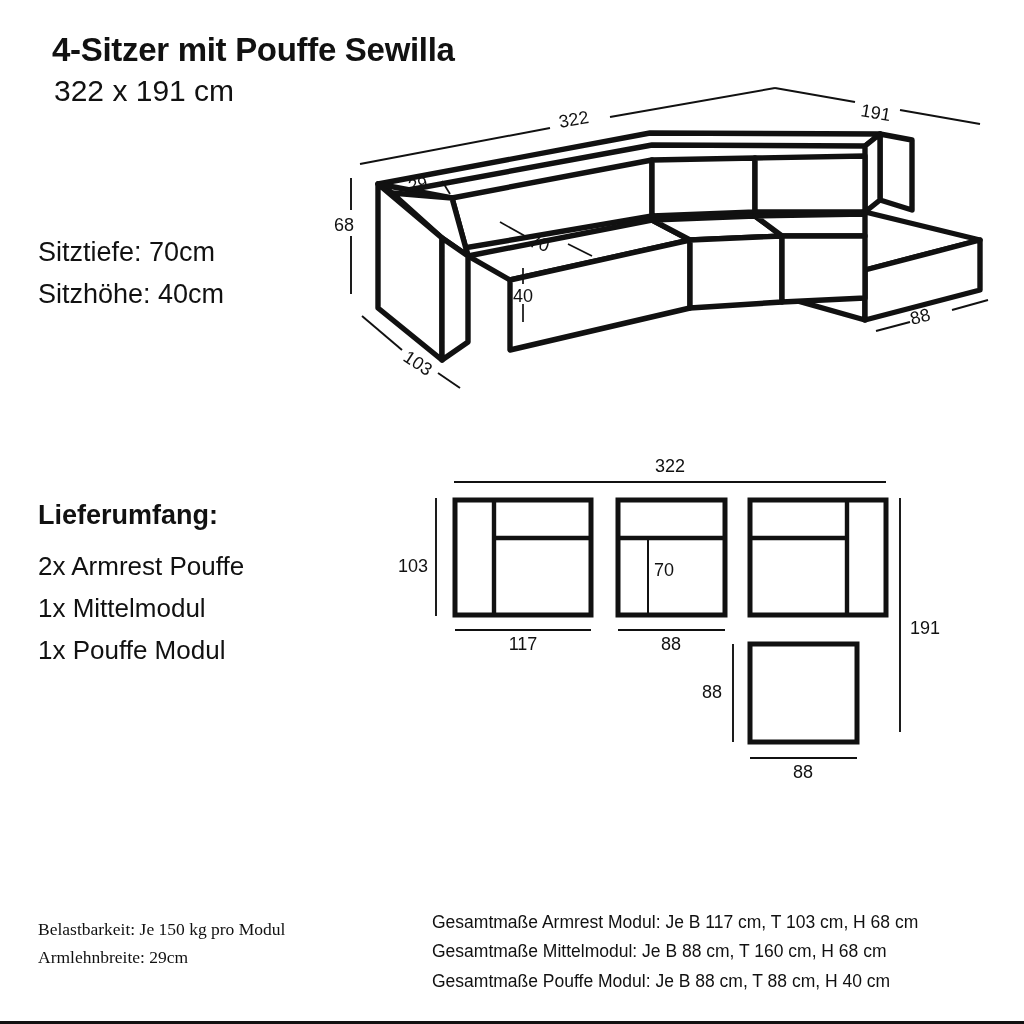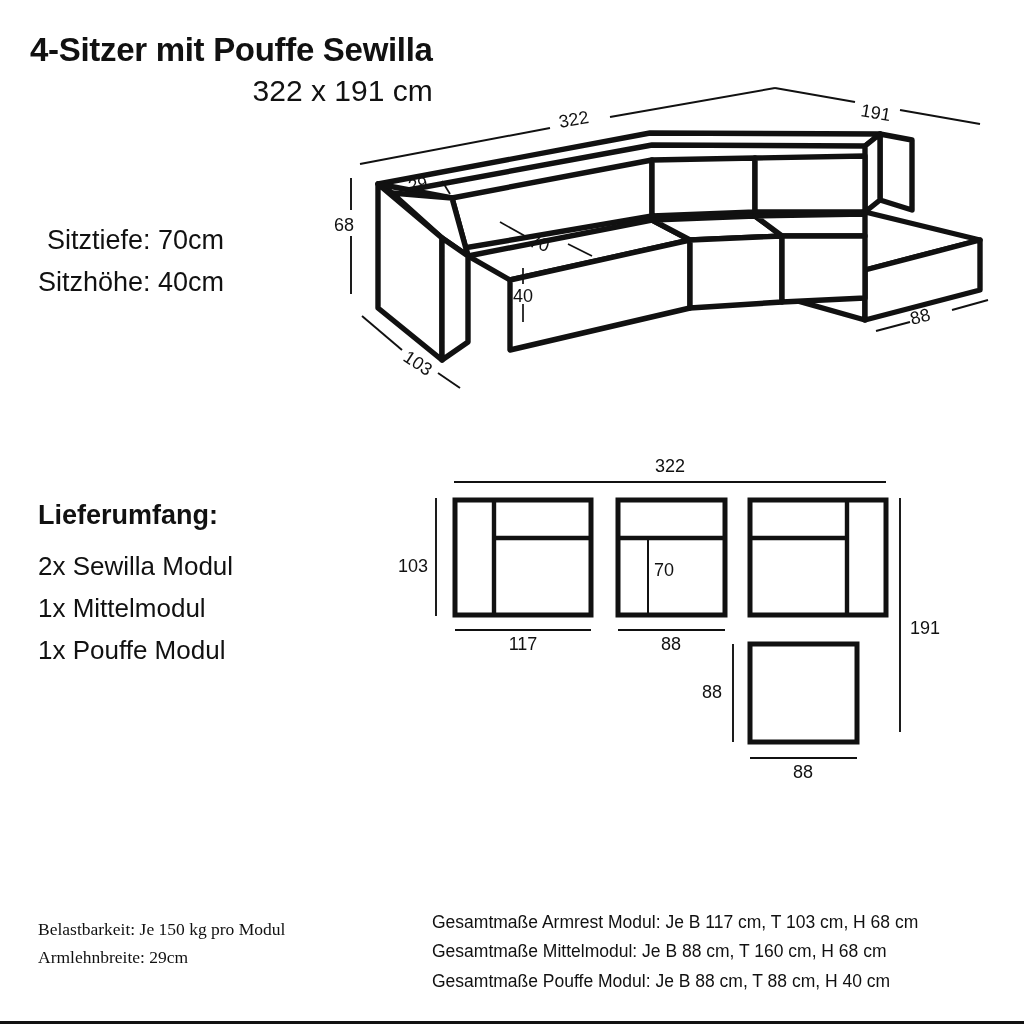"4-Sitzer mit Pouffe Sewilla" #header { left: 30px -> 52px; text-align: right -> none }
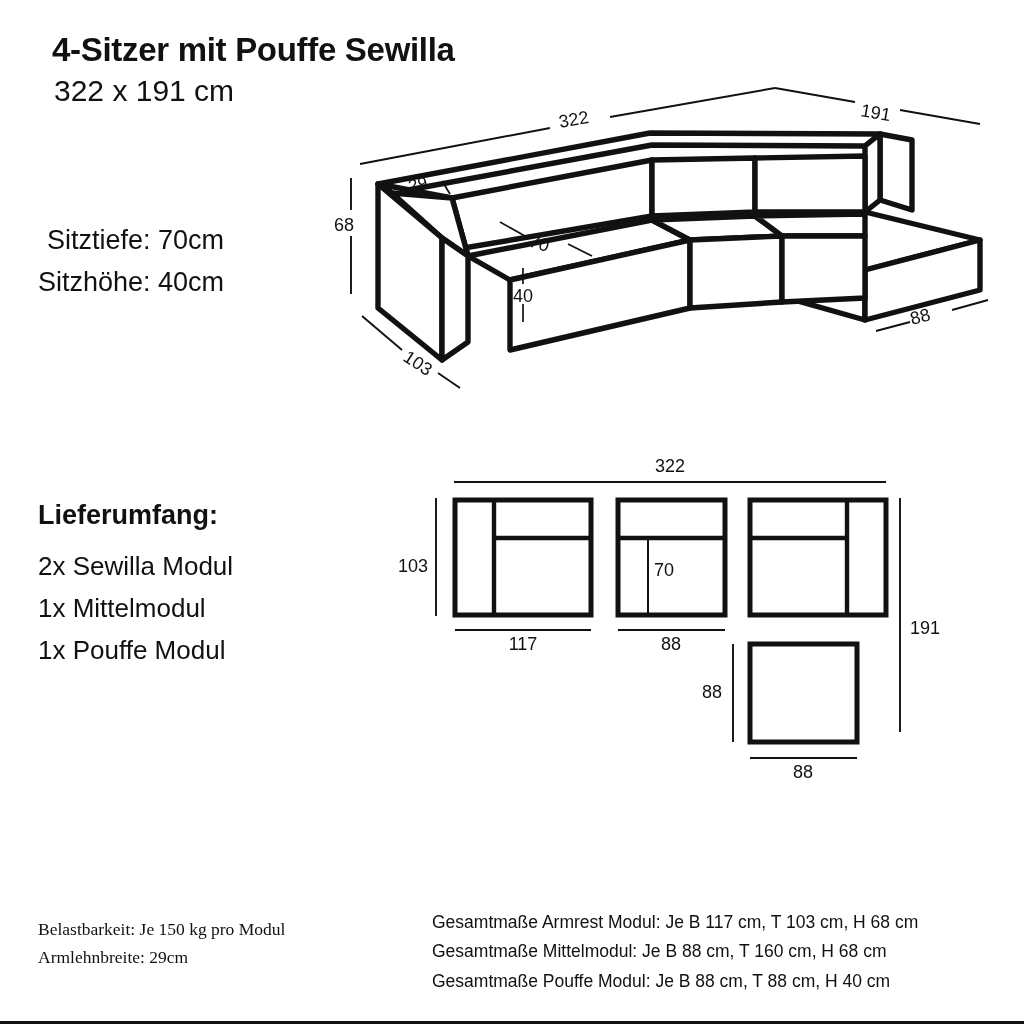"Sitztiefe: 70cm" #seat-specs { text-align: right -> none; top: 220px -> 232px }
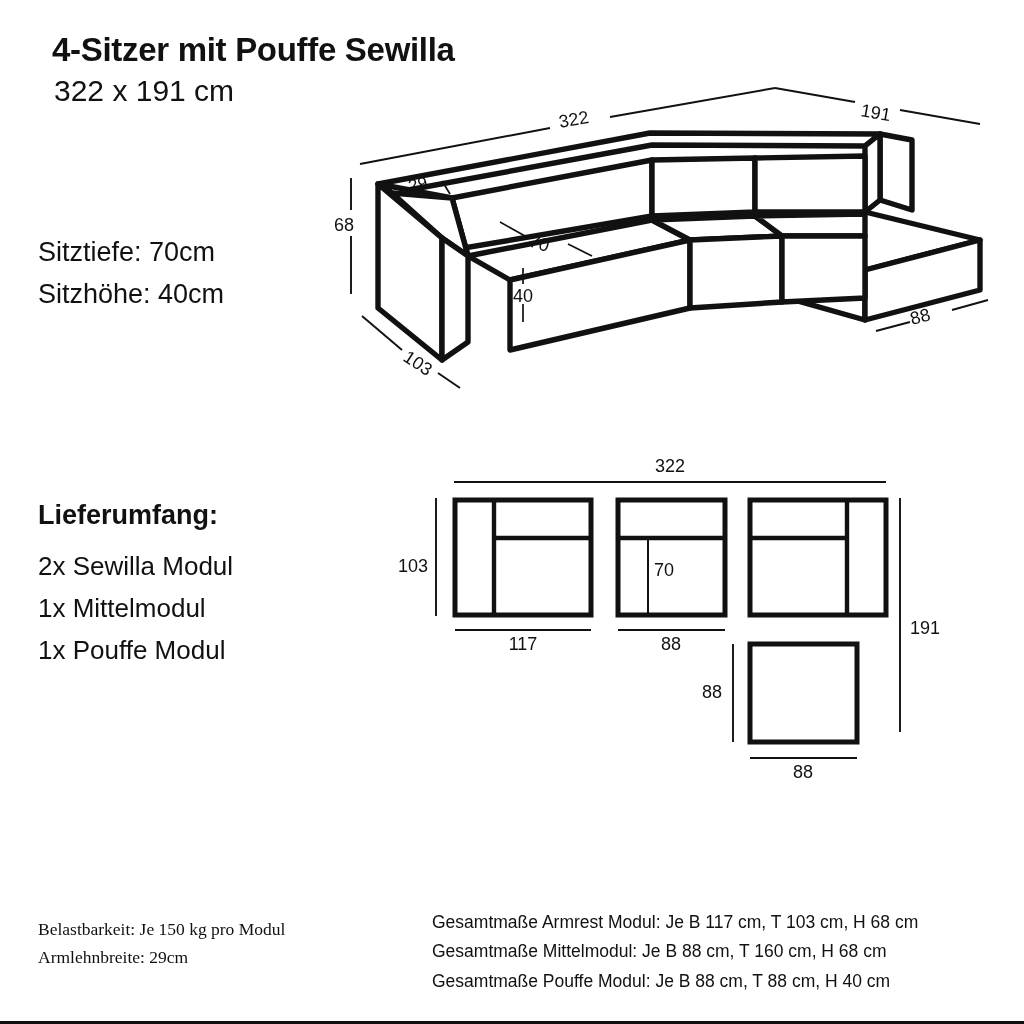"2x Sewilla Modul" div.delivery-item { text: Sewilla Modul -> Armrest Pouffe }
